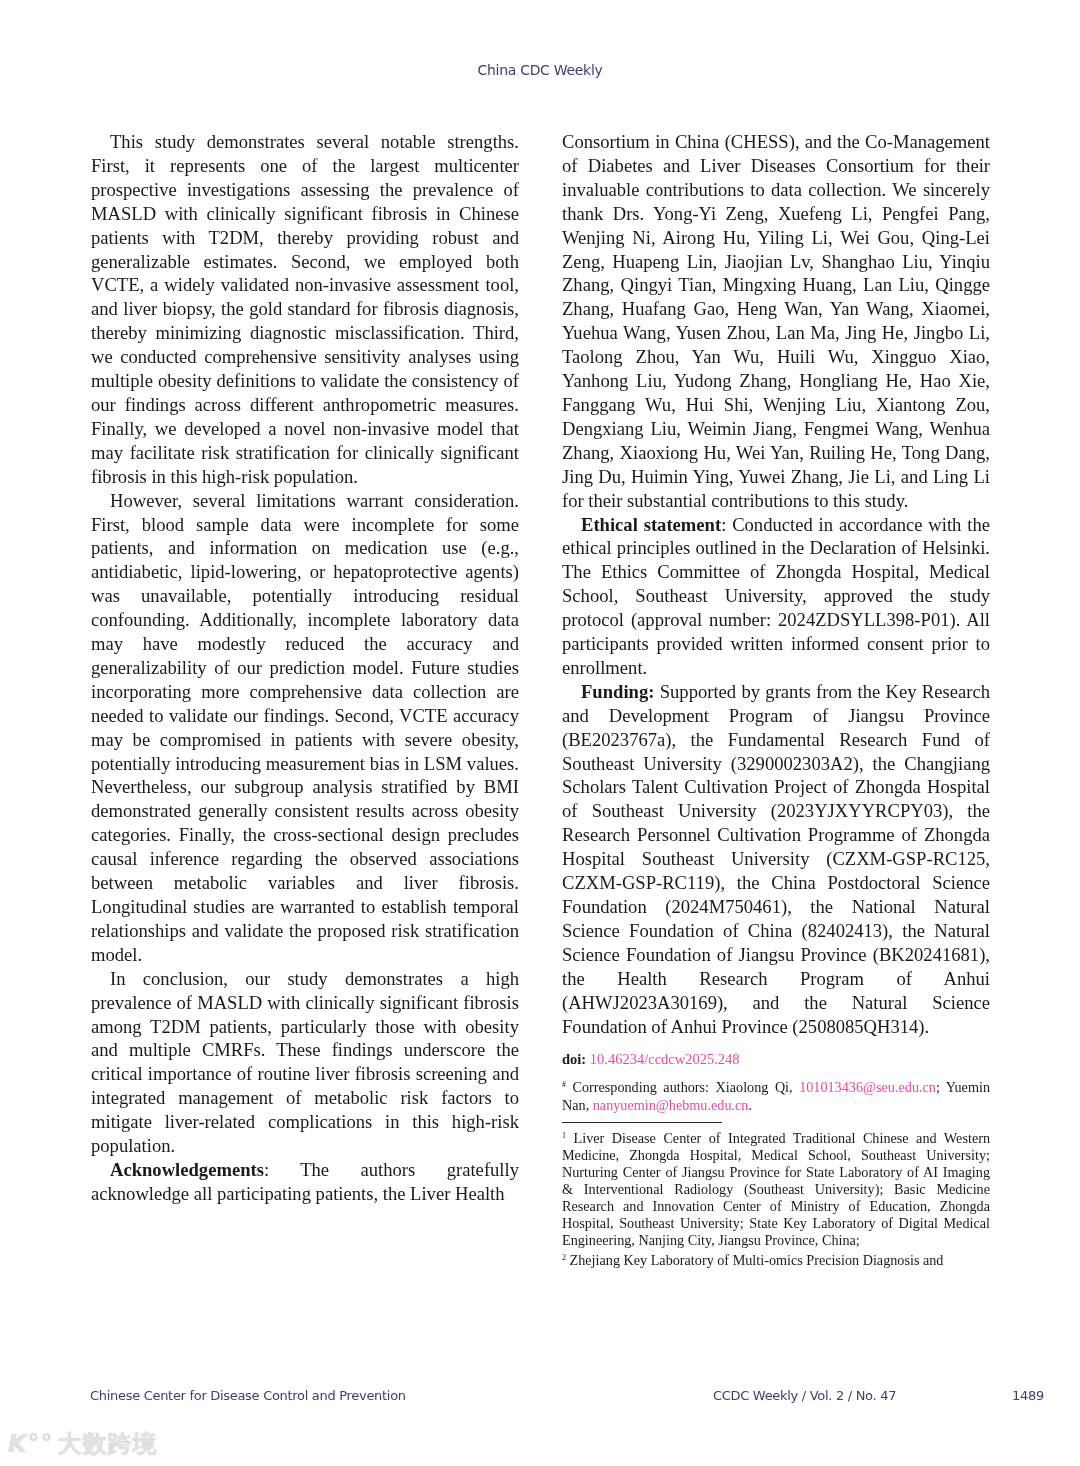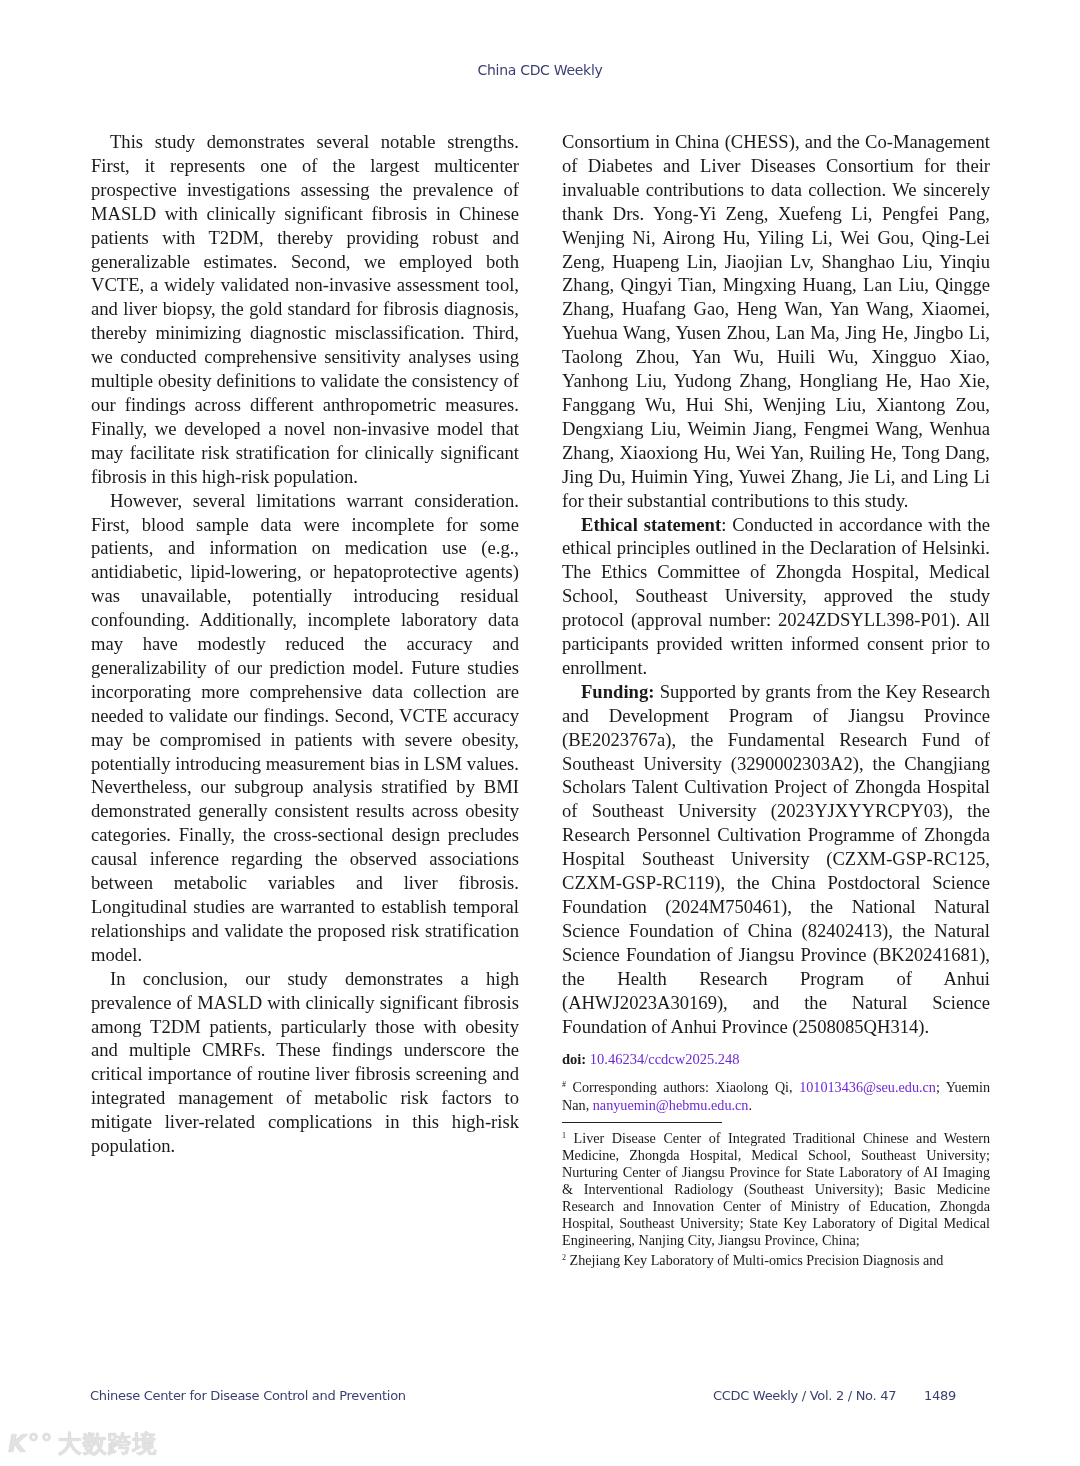"10.46234/ccdcw2025.248" .doi a, .corr a { color: #6d28d9 -> #ec4899 }
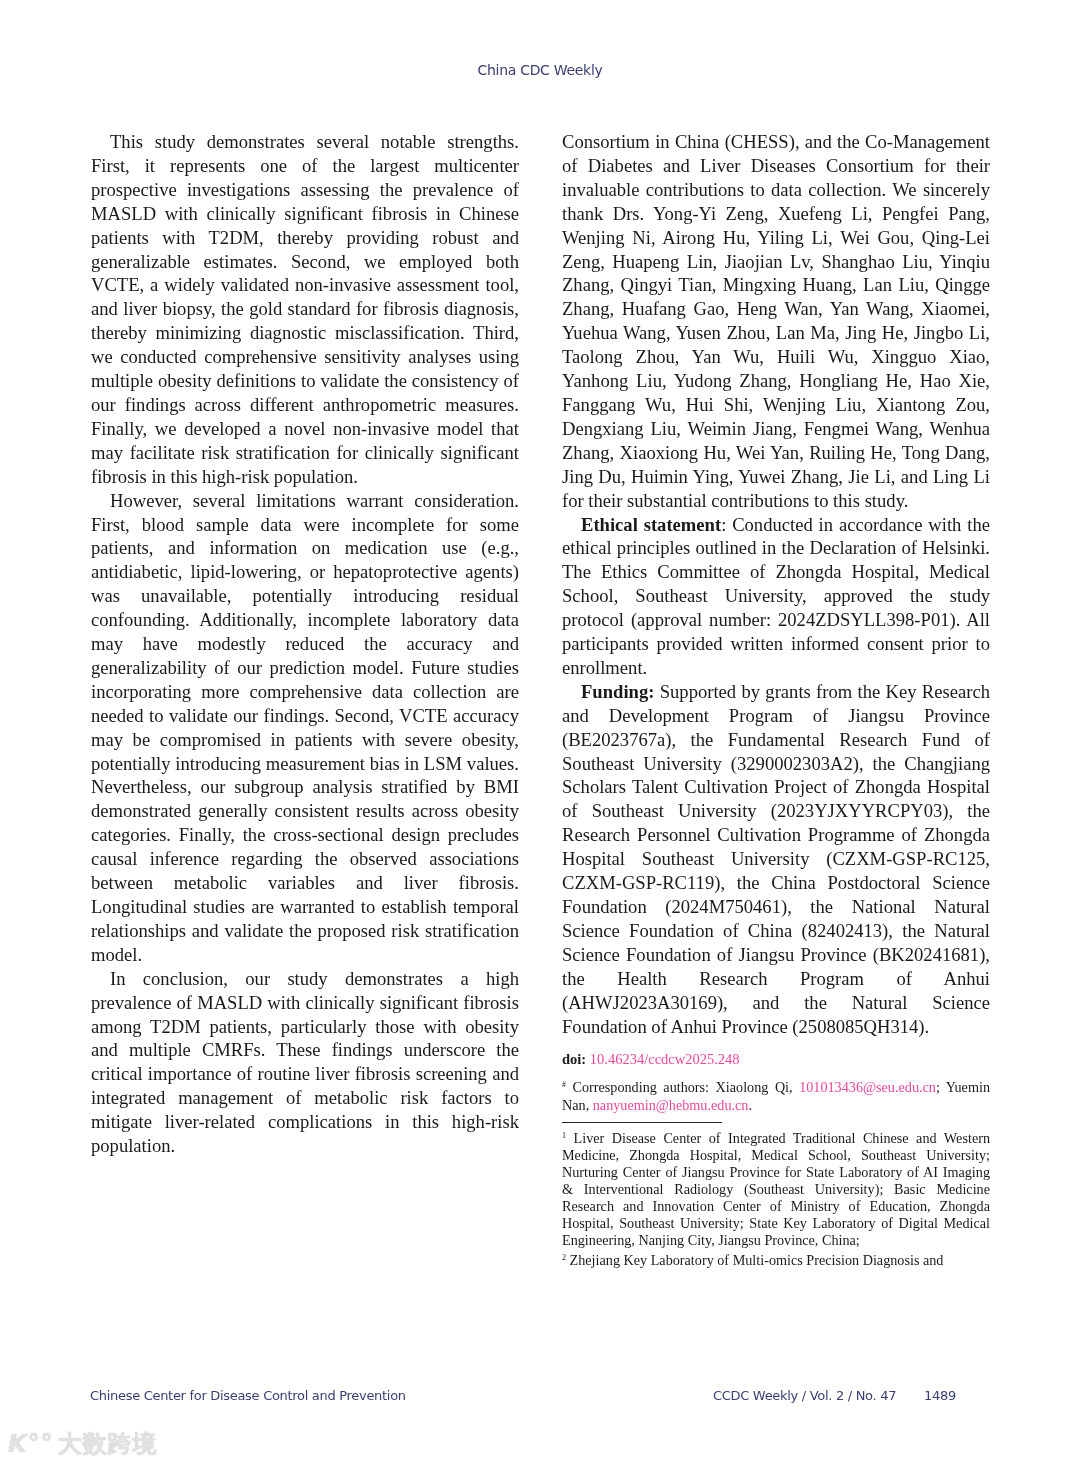"Acknowledgements: The authors gratefully" p.indent { html: none -> <p><b>Acknowledgements</b><span>: The authors gratefully acknowledge all participating patients, the Liver Health</span></p> }
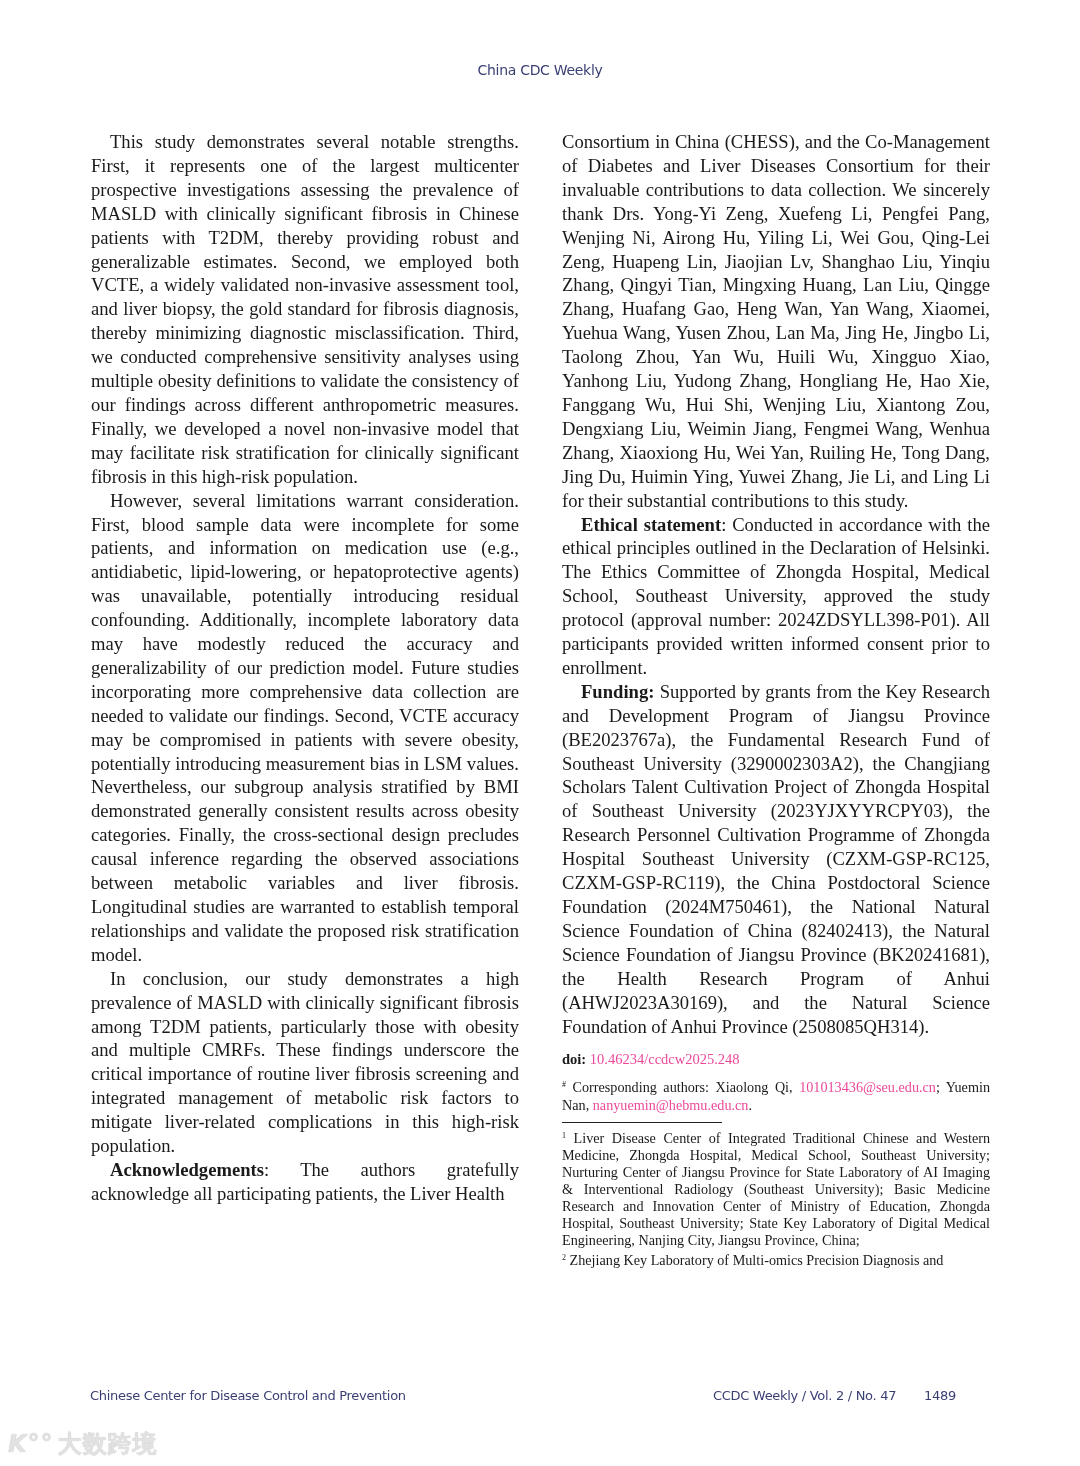"1489" .footer-right { left: 924px -> 1012px }
